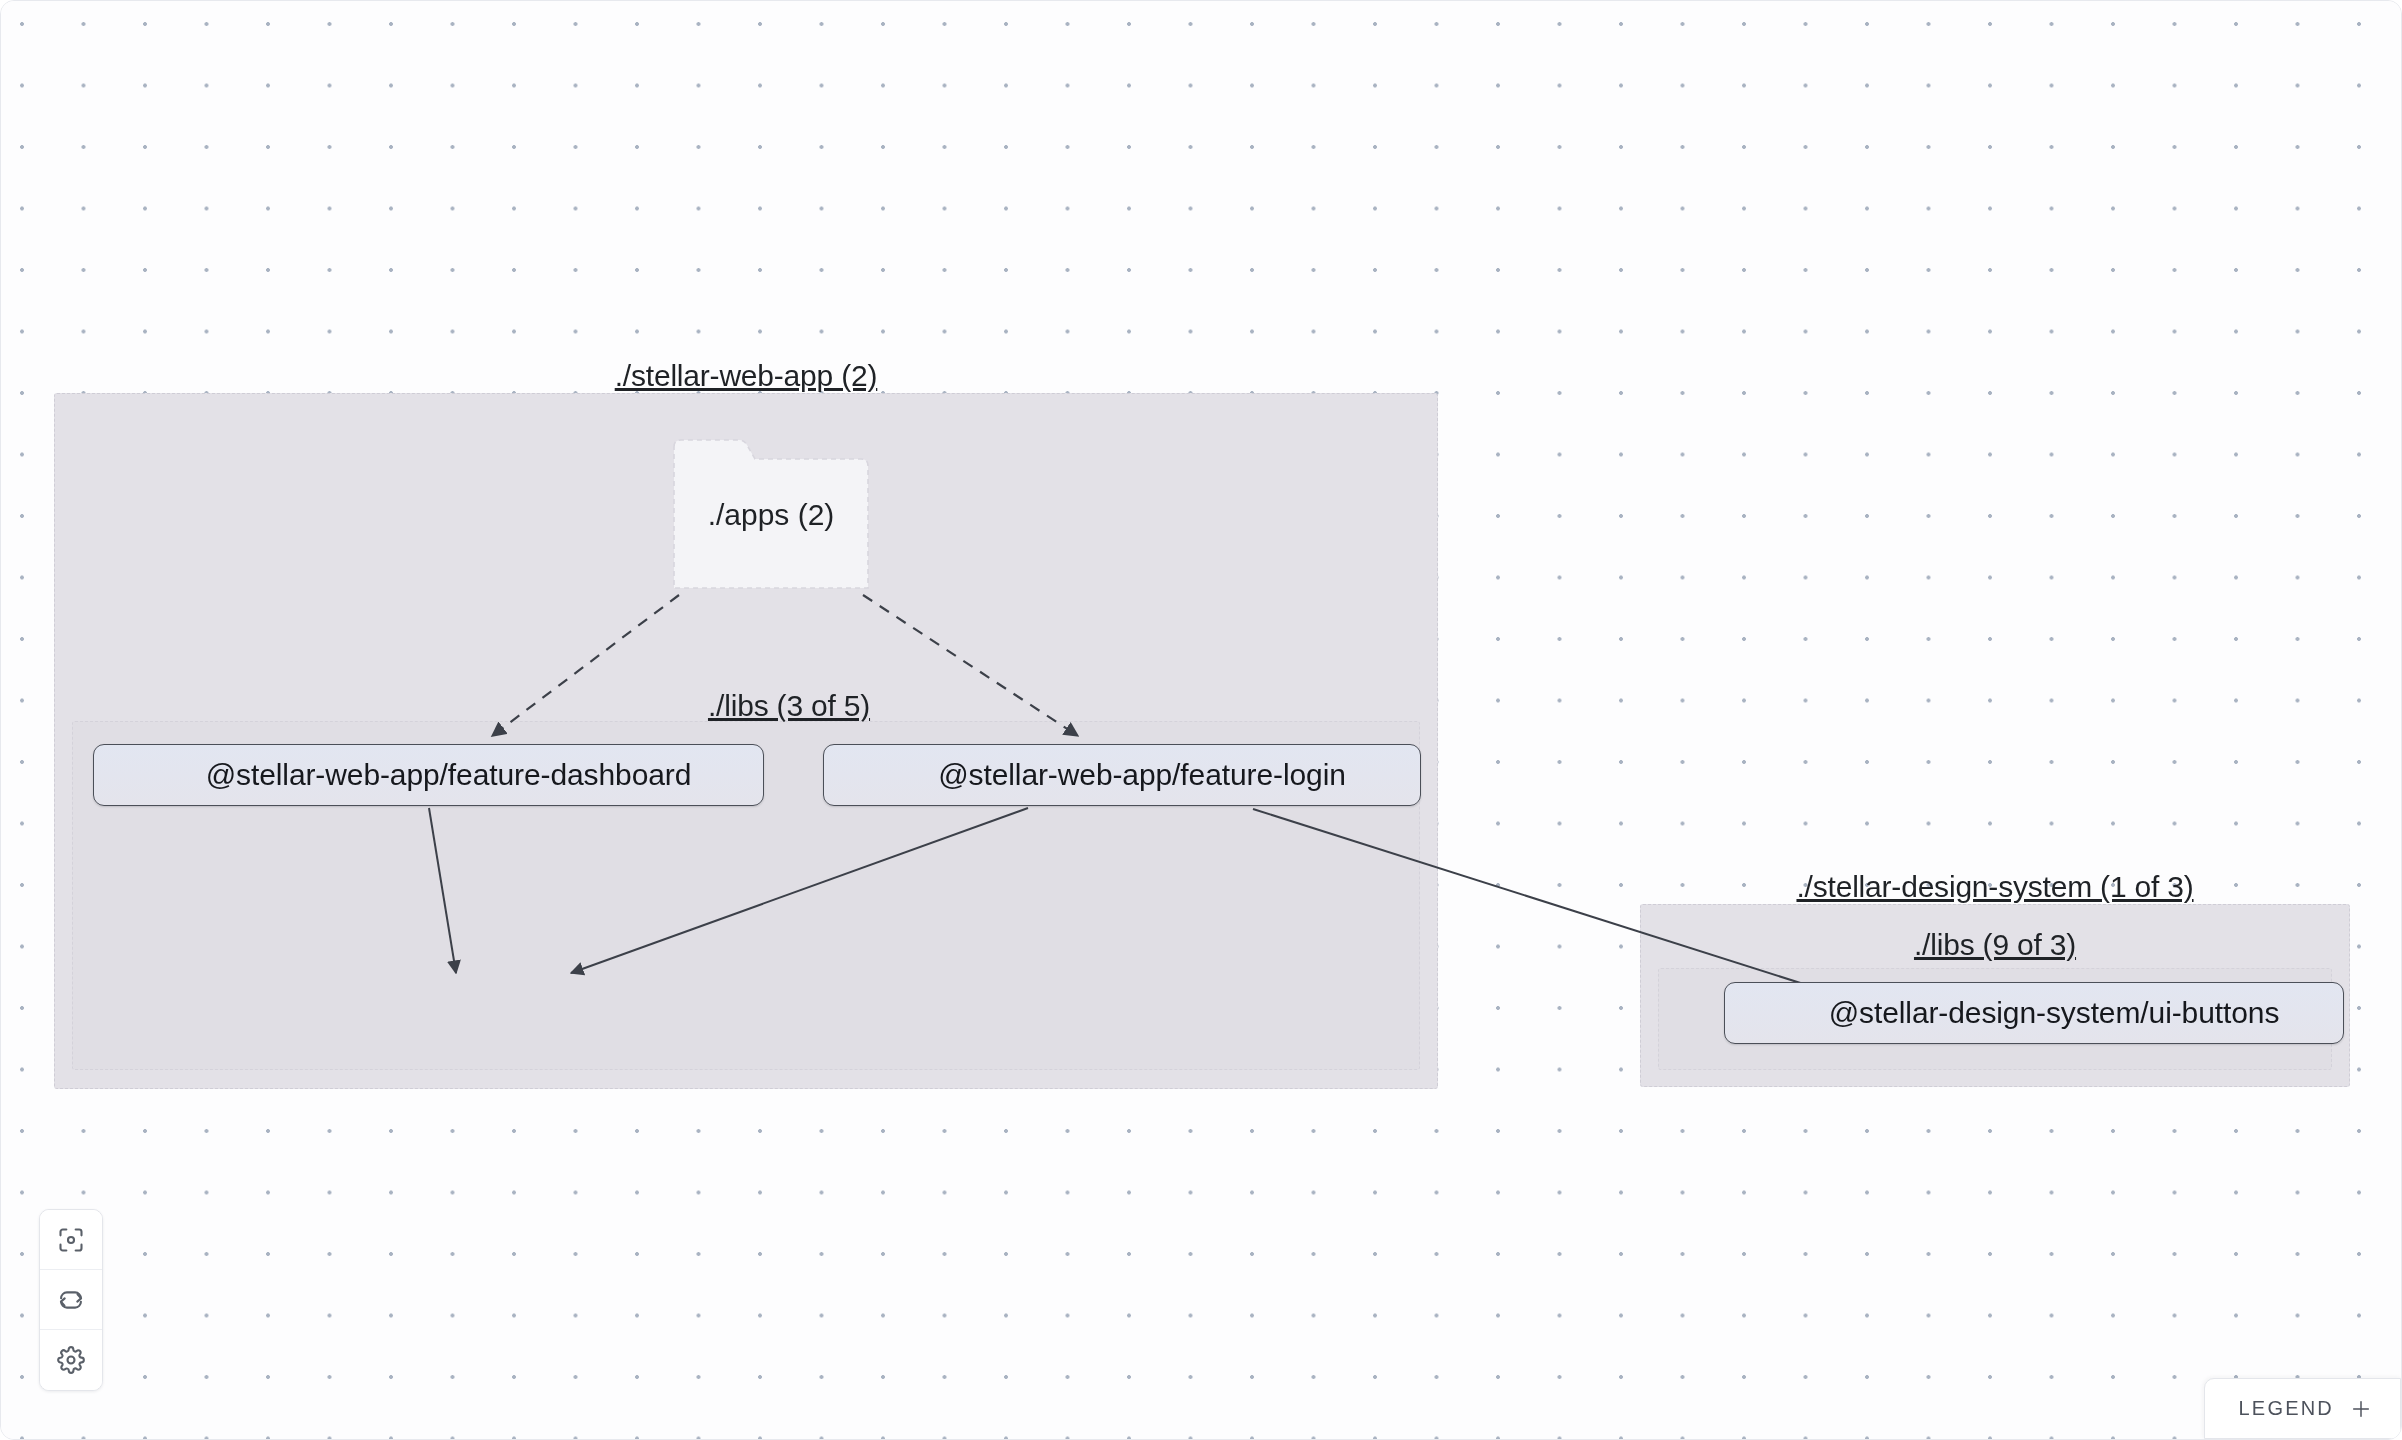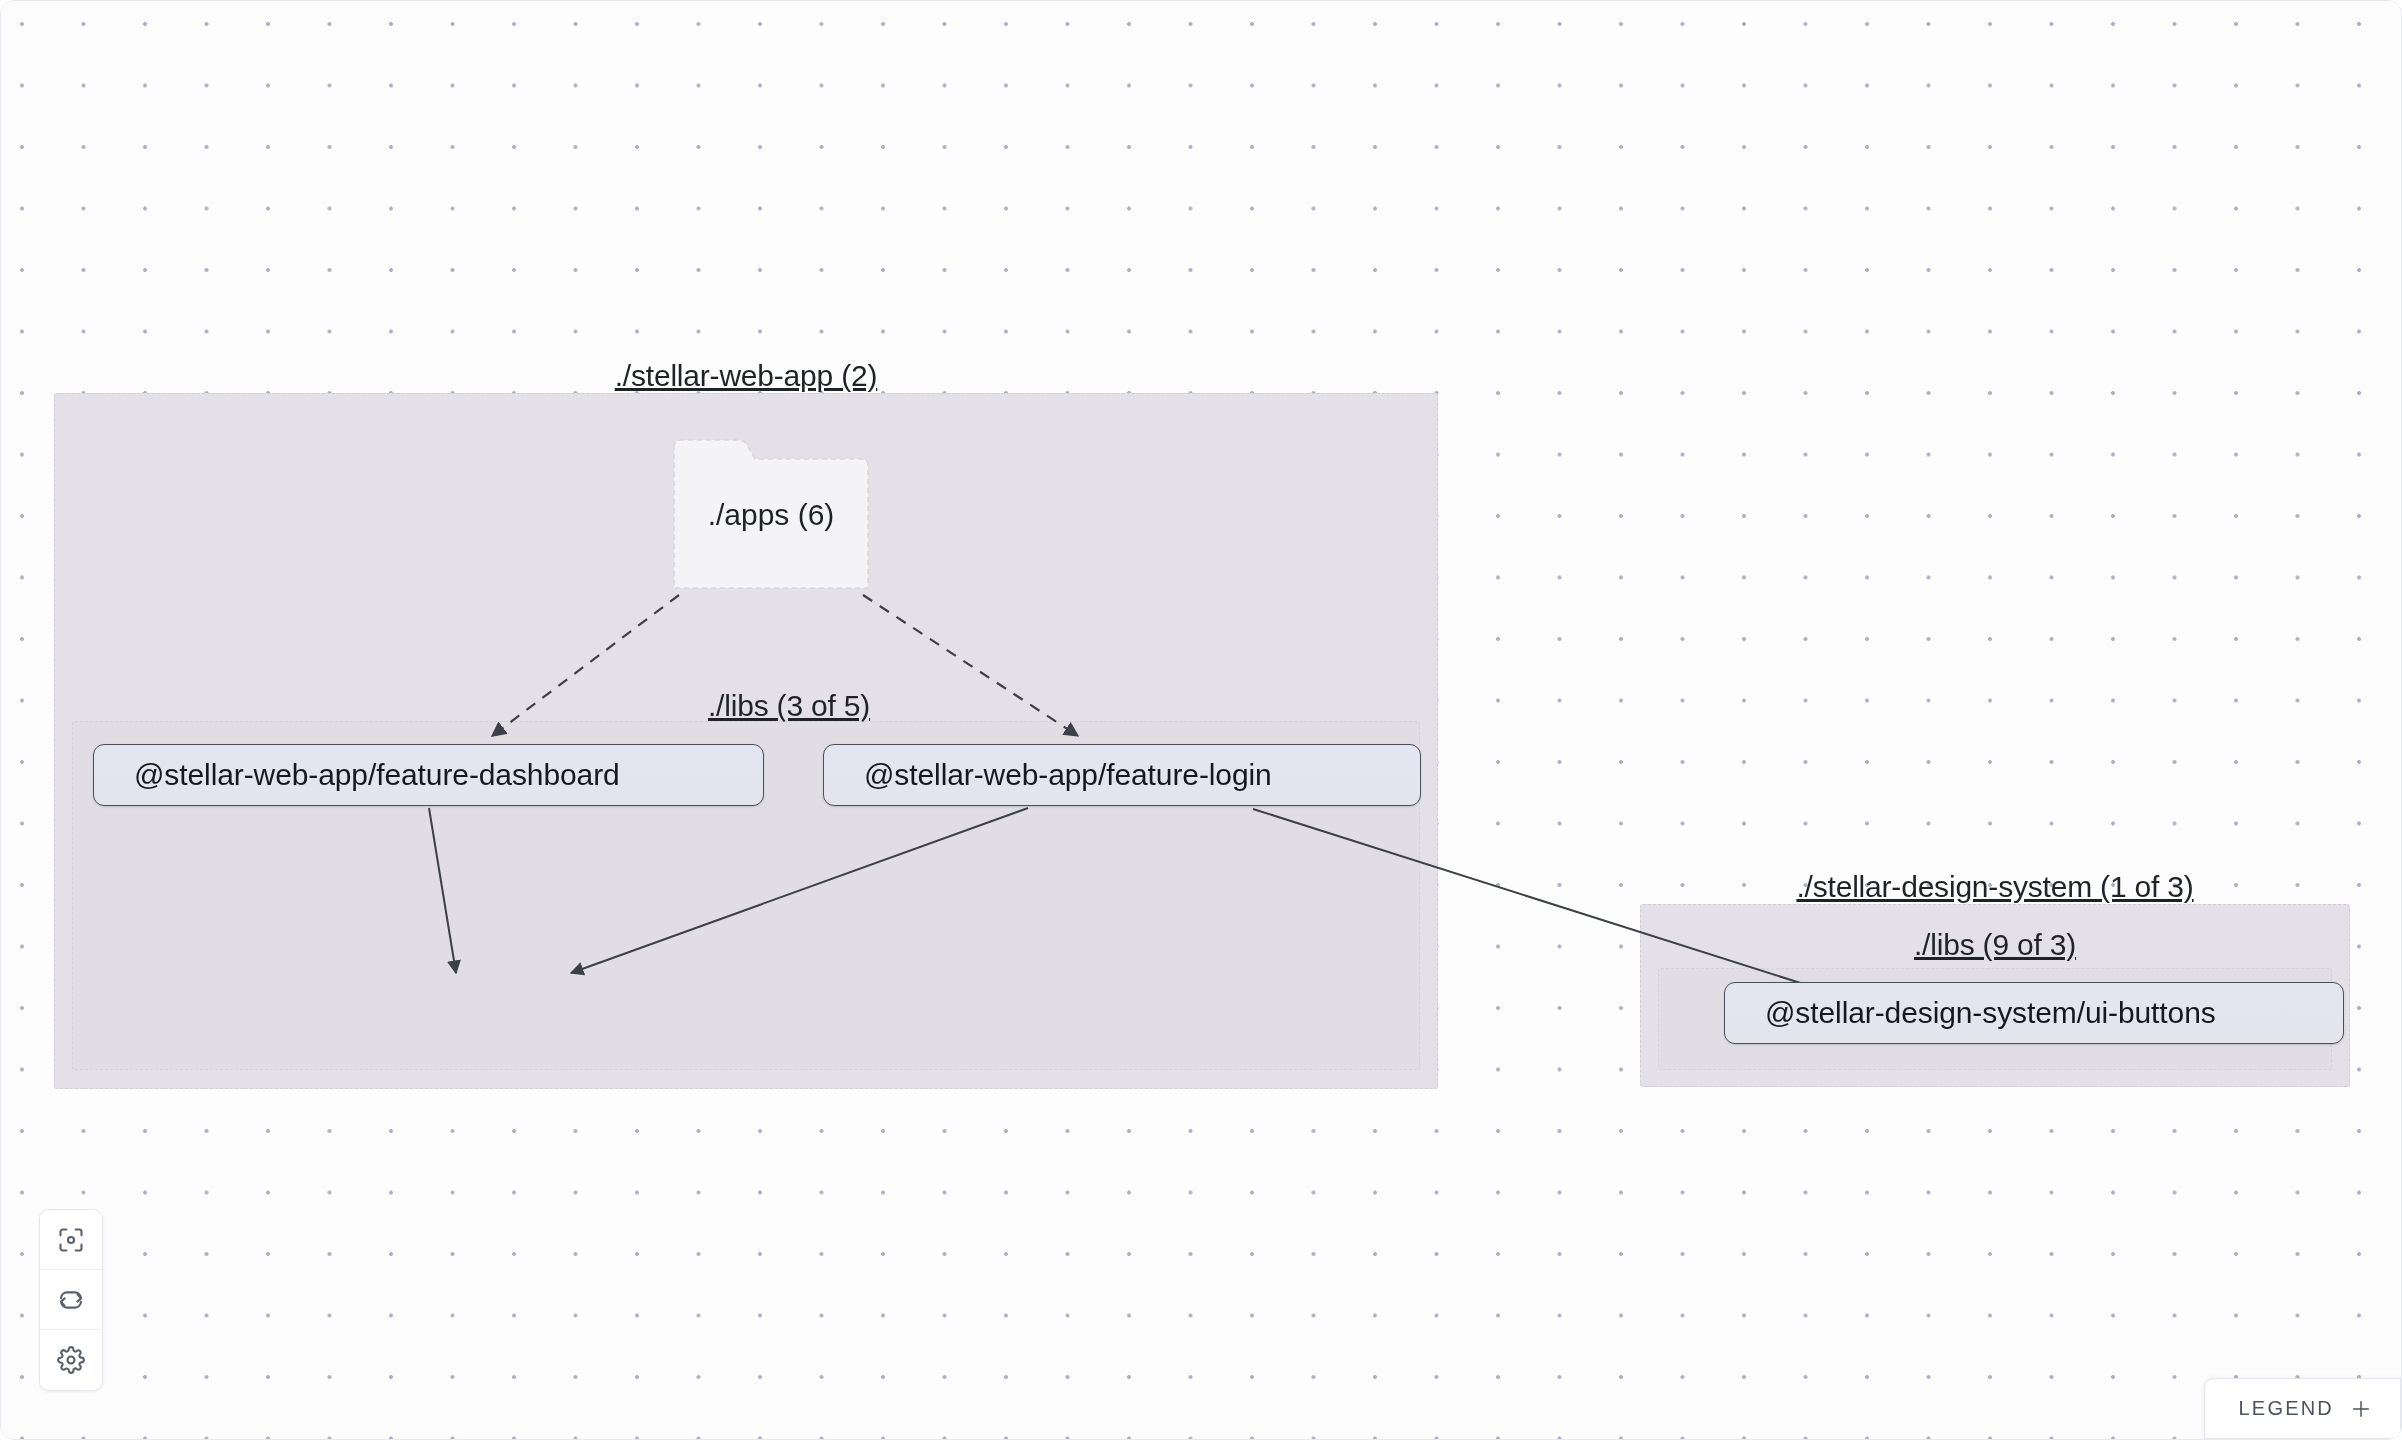"./apps (6)" div.folder-label { text: 6 -> 2 }
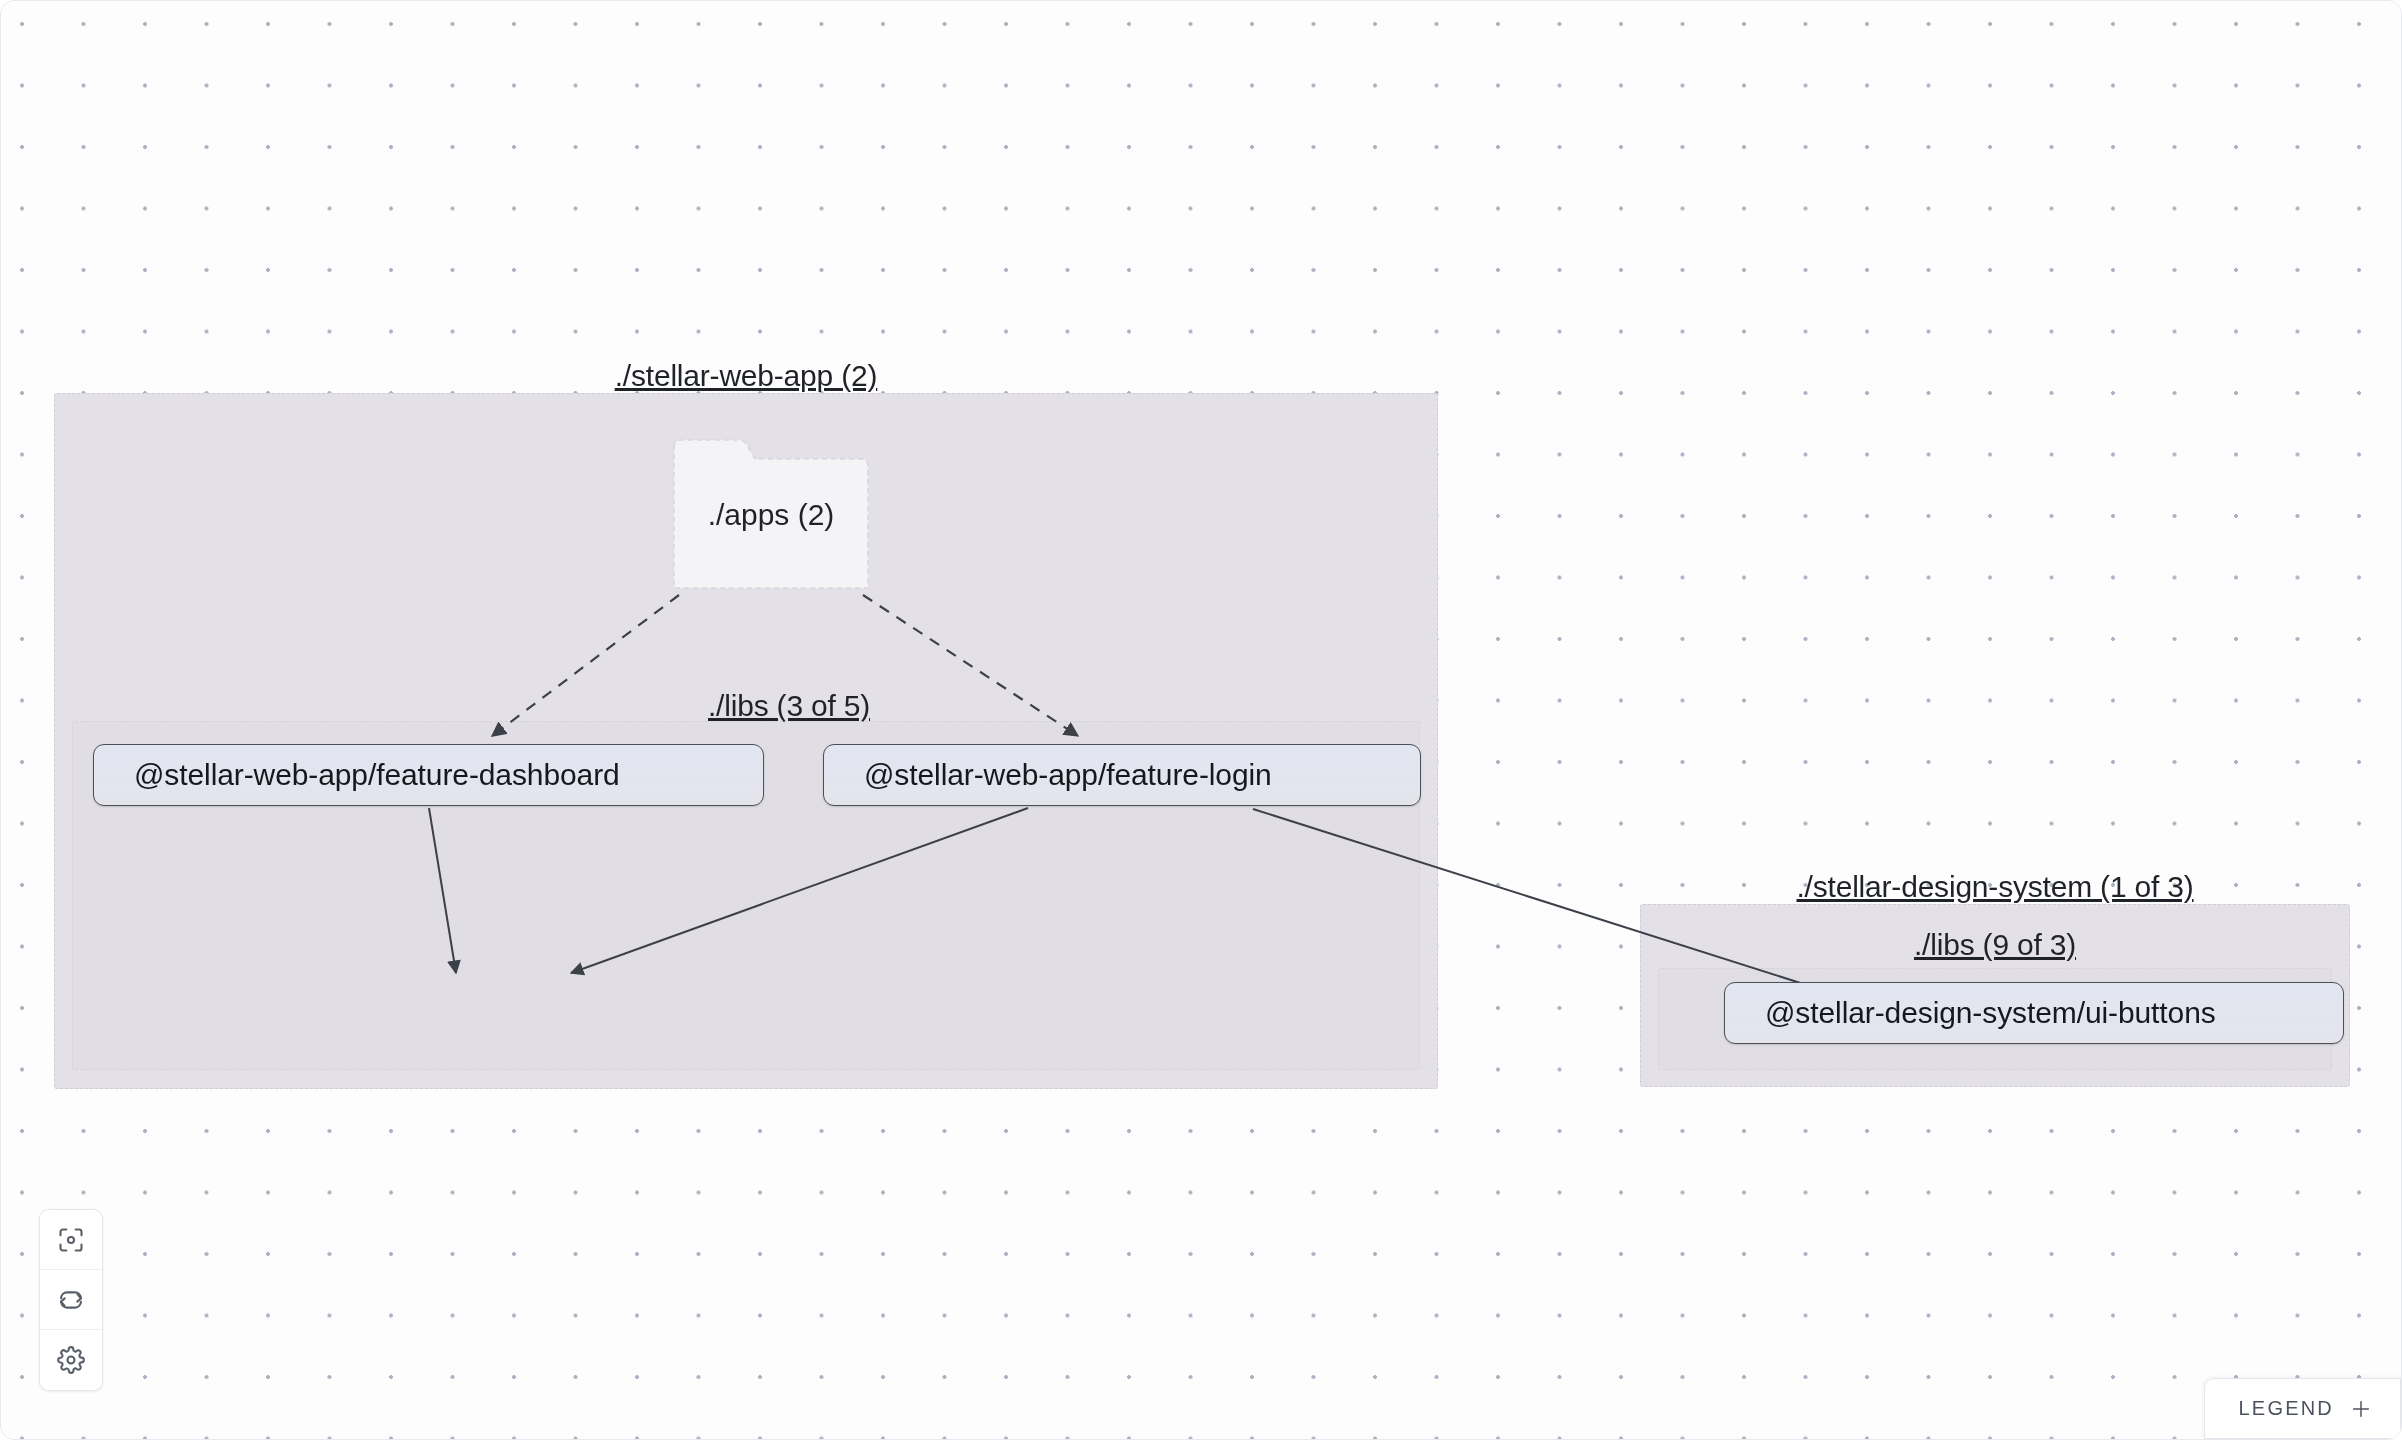"@stellar-web-app/feature-dashboard" .lib-node { justify-content: none -> center }
